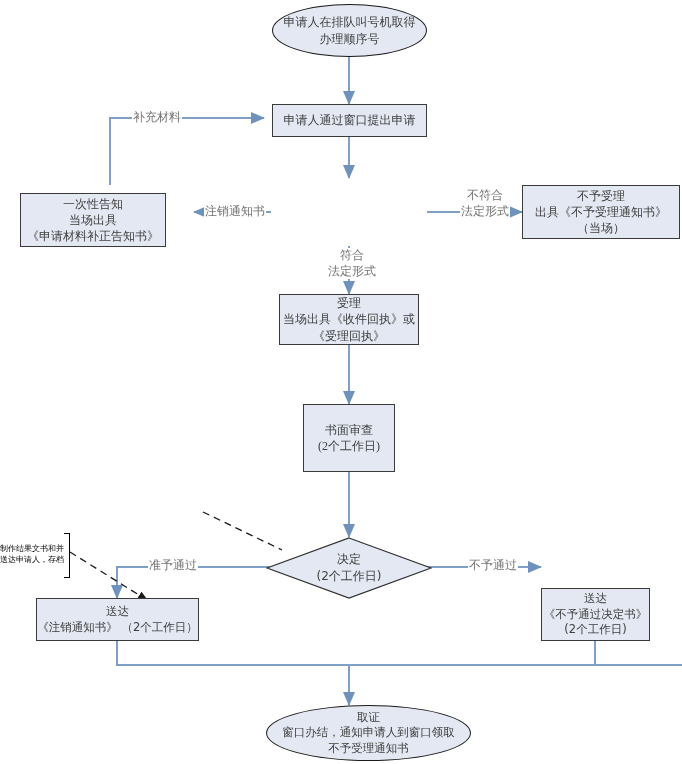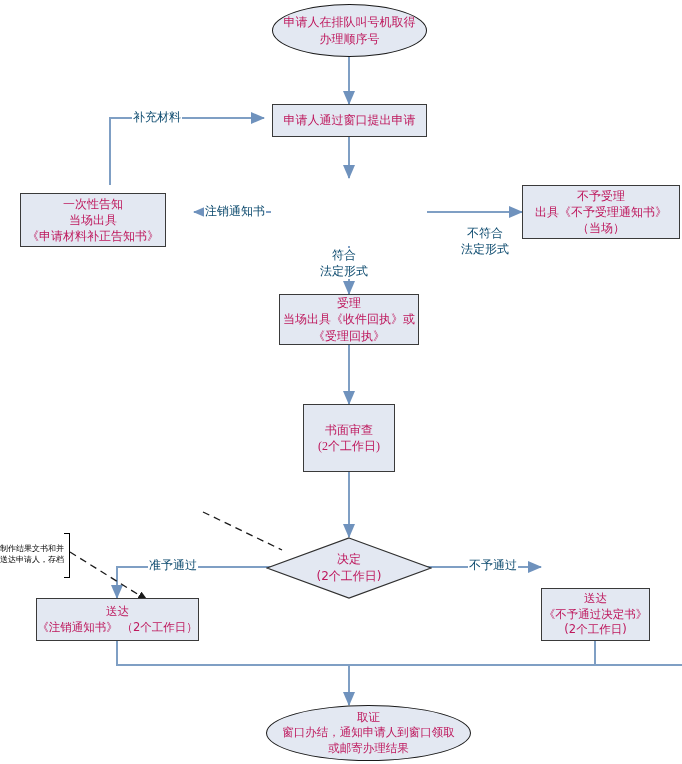"申请人在排队叫号机取得" .node { color: #be185d -> #404040 }
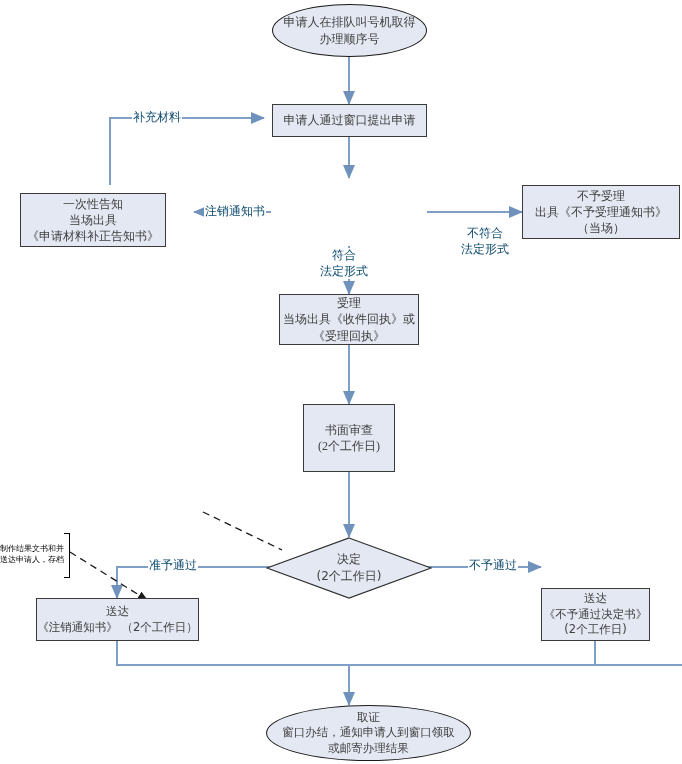"补充材料" .edge-label { color: #0c4a6e -> #737373 }
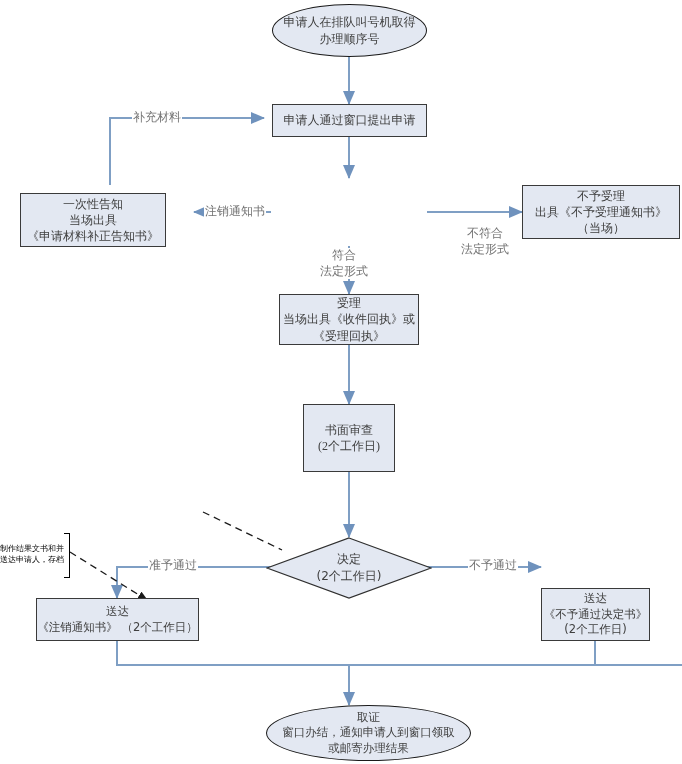"不符合" div.edge-label { margin-top: 38px -> none }
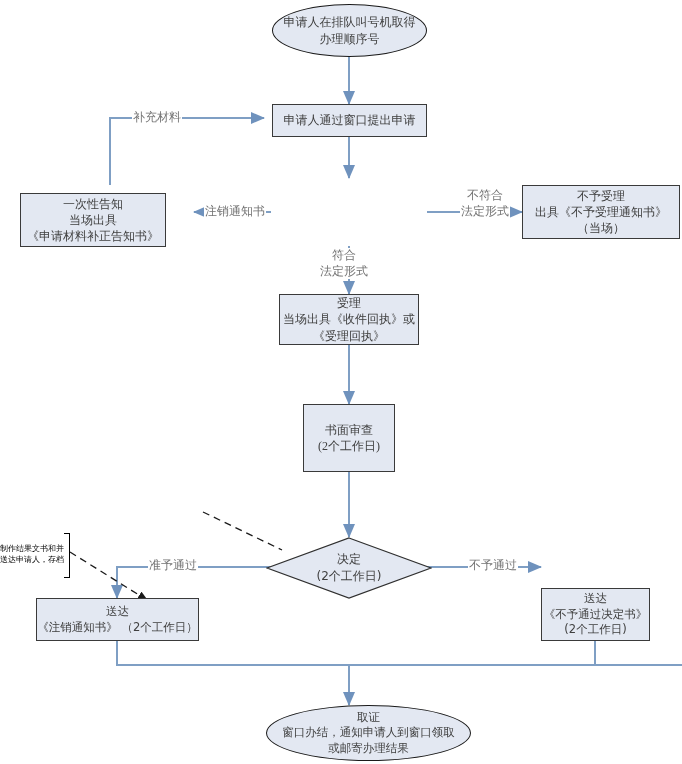"符合" div.edge-label { left: 319px -> 327px }
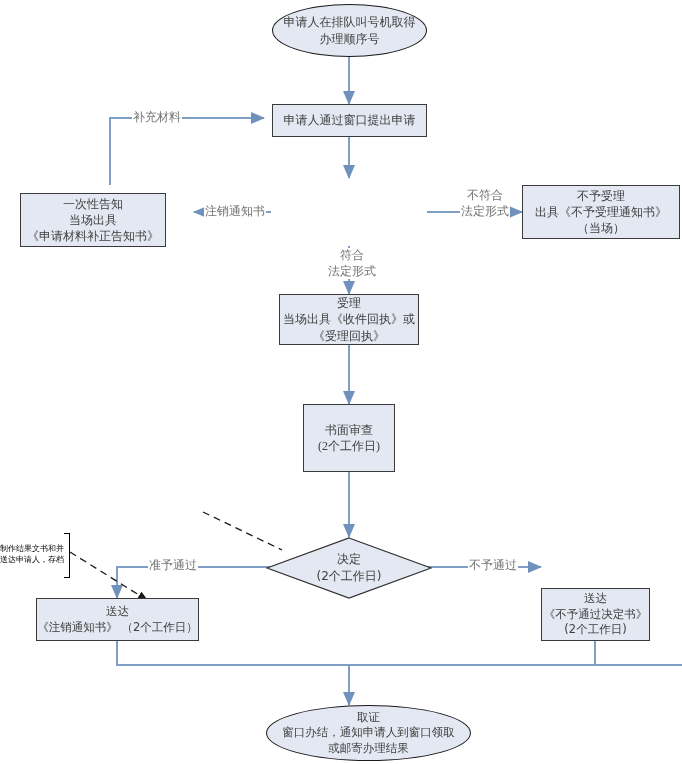"取证" div.node { text: 或邮寄办理结果 -> 不予受理通知书 }
